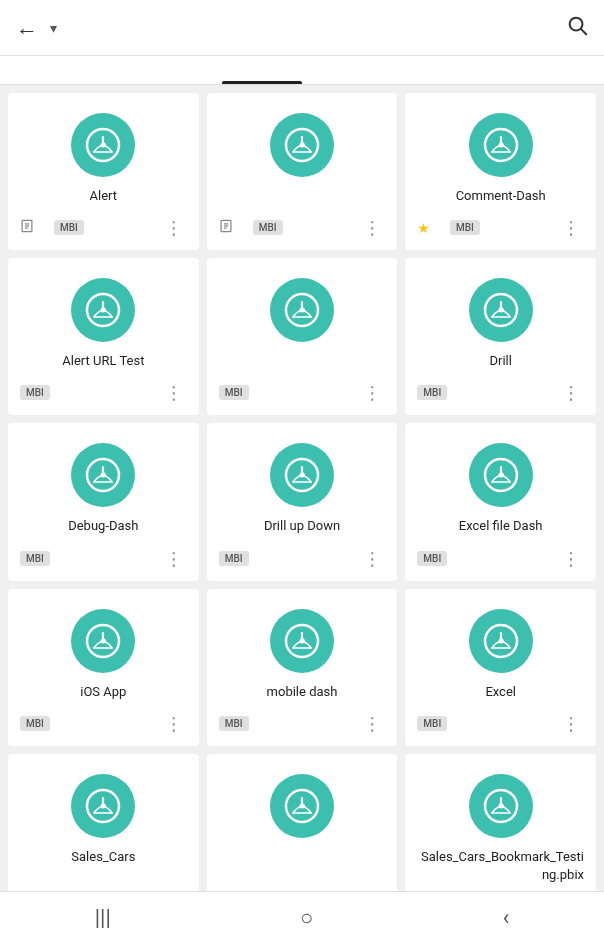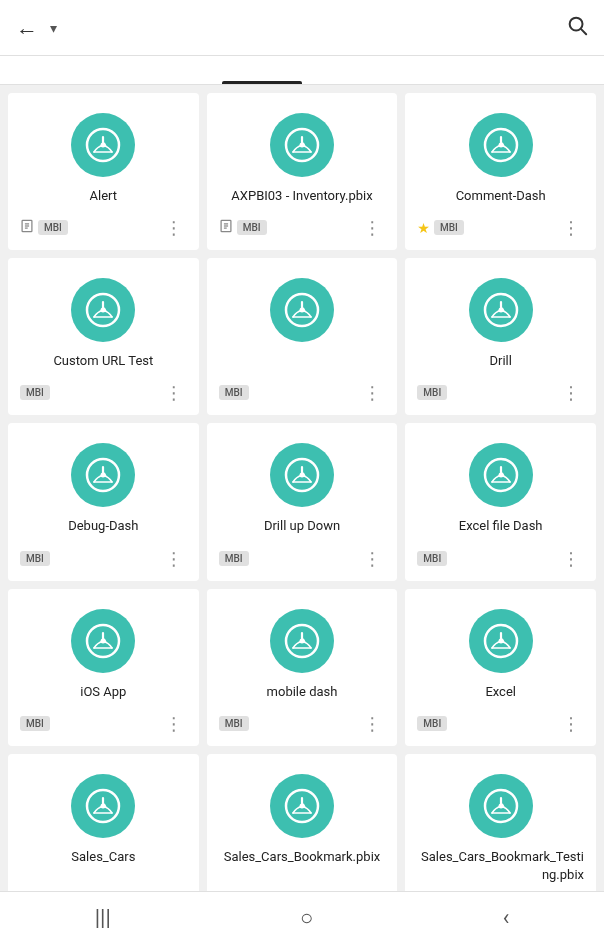"AXPBI03 - Inventory.pbix" div.card-title { html: <div>AXPBI03 - Inventory.pbix</div> -> none }
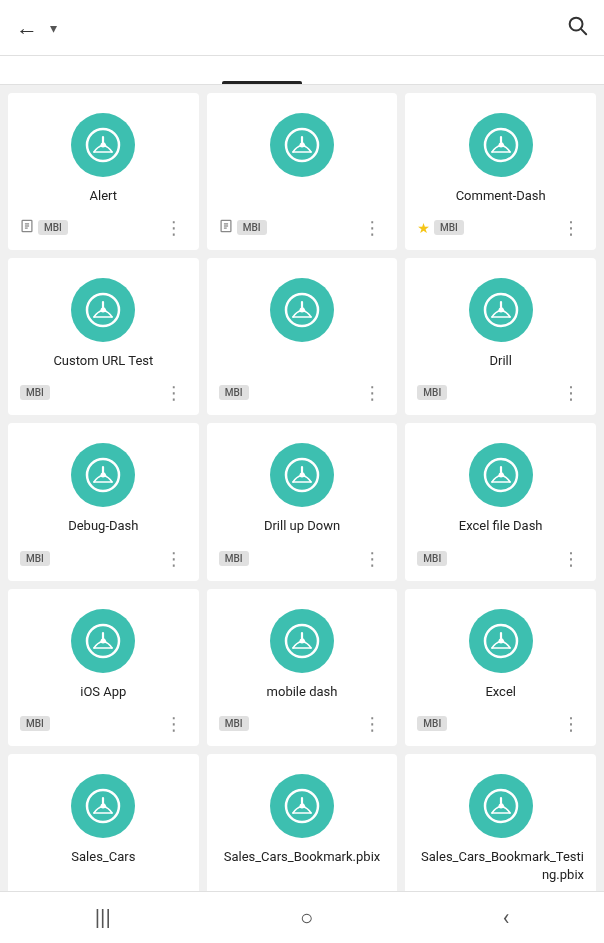"MBI" .badge-row { gap: 4px -> 20px }
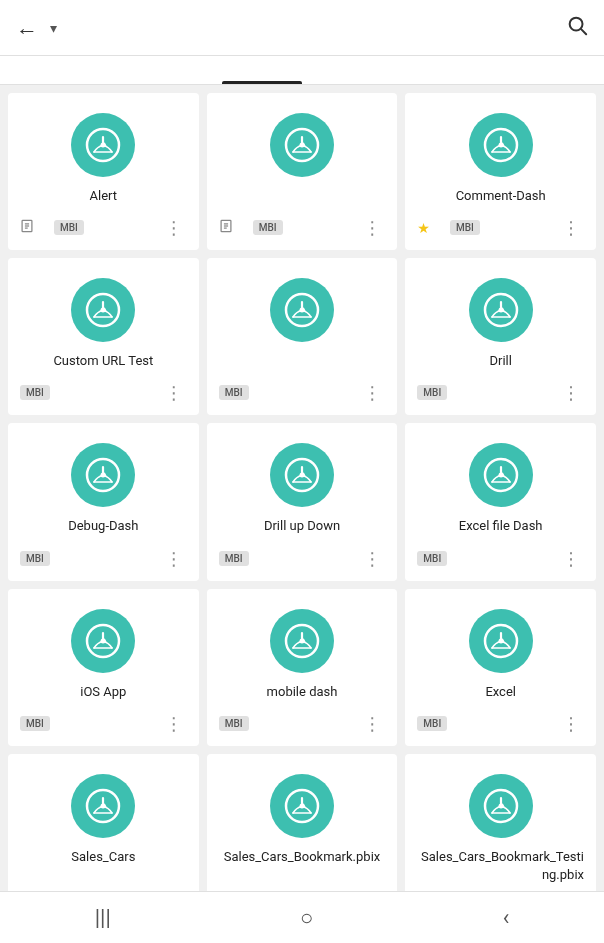"Custom URL Test" div.card-title { text: Custom -> Alert }
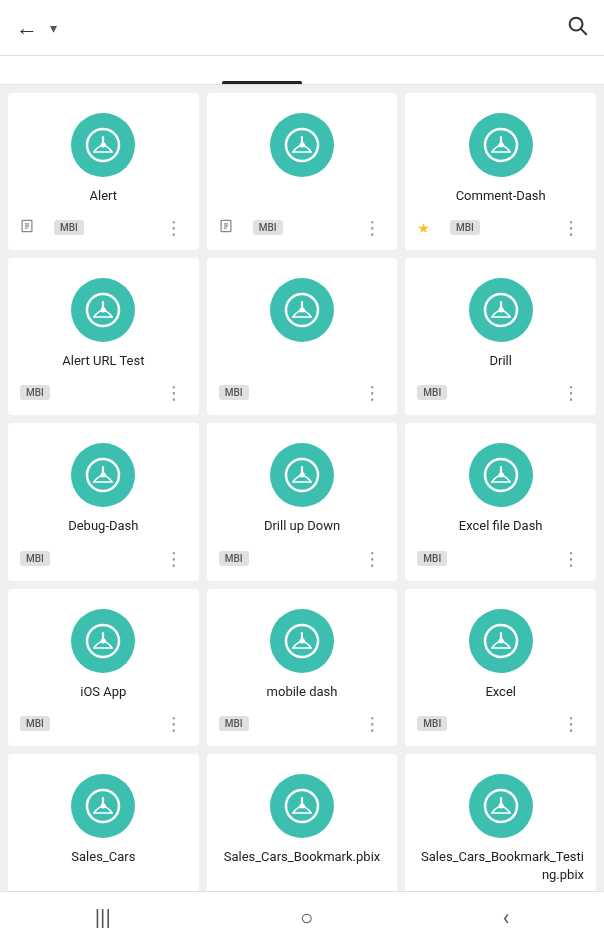"Sales_Cars_Bookmark.pbix" div.card-title { html: <div>Sales_Cars_Bookmark.pbix</div> -> none }
